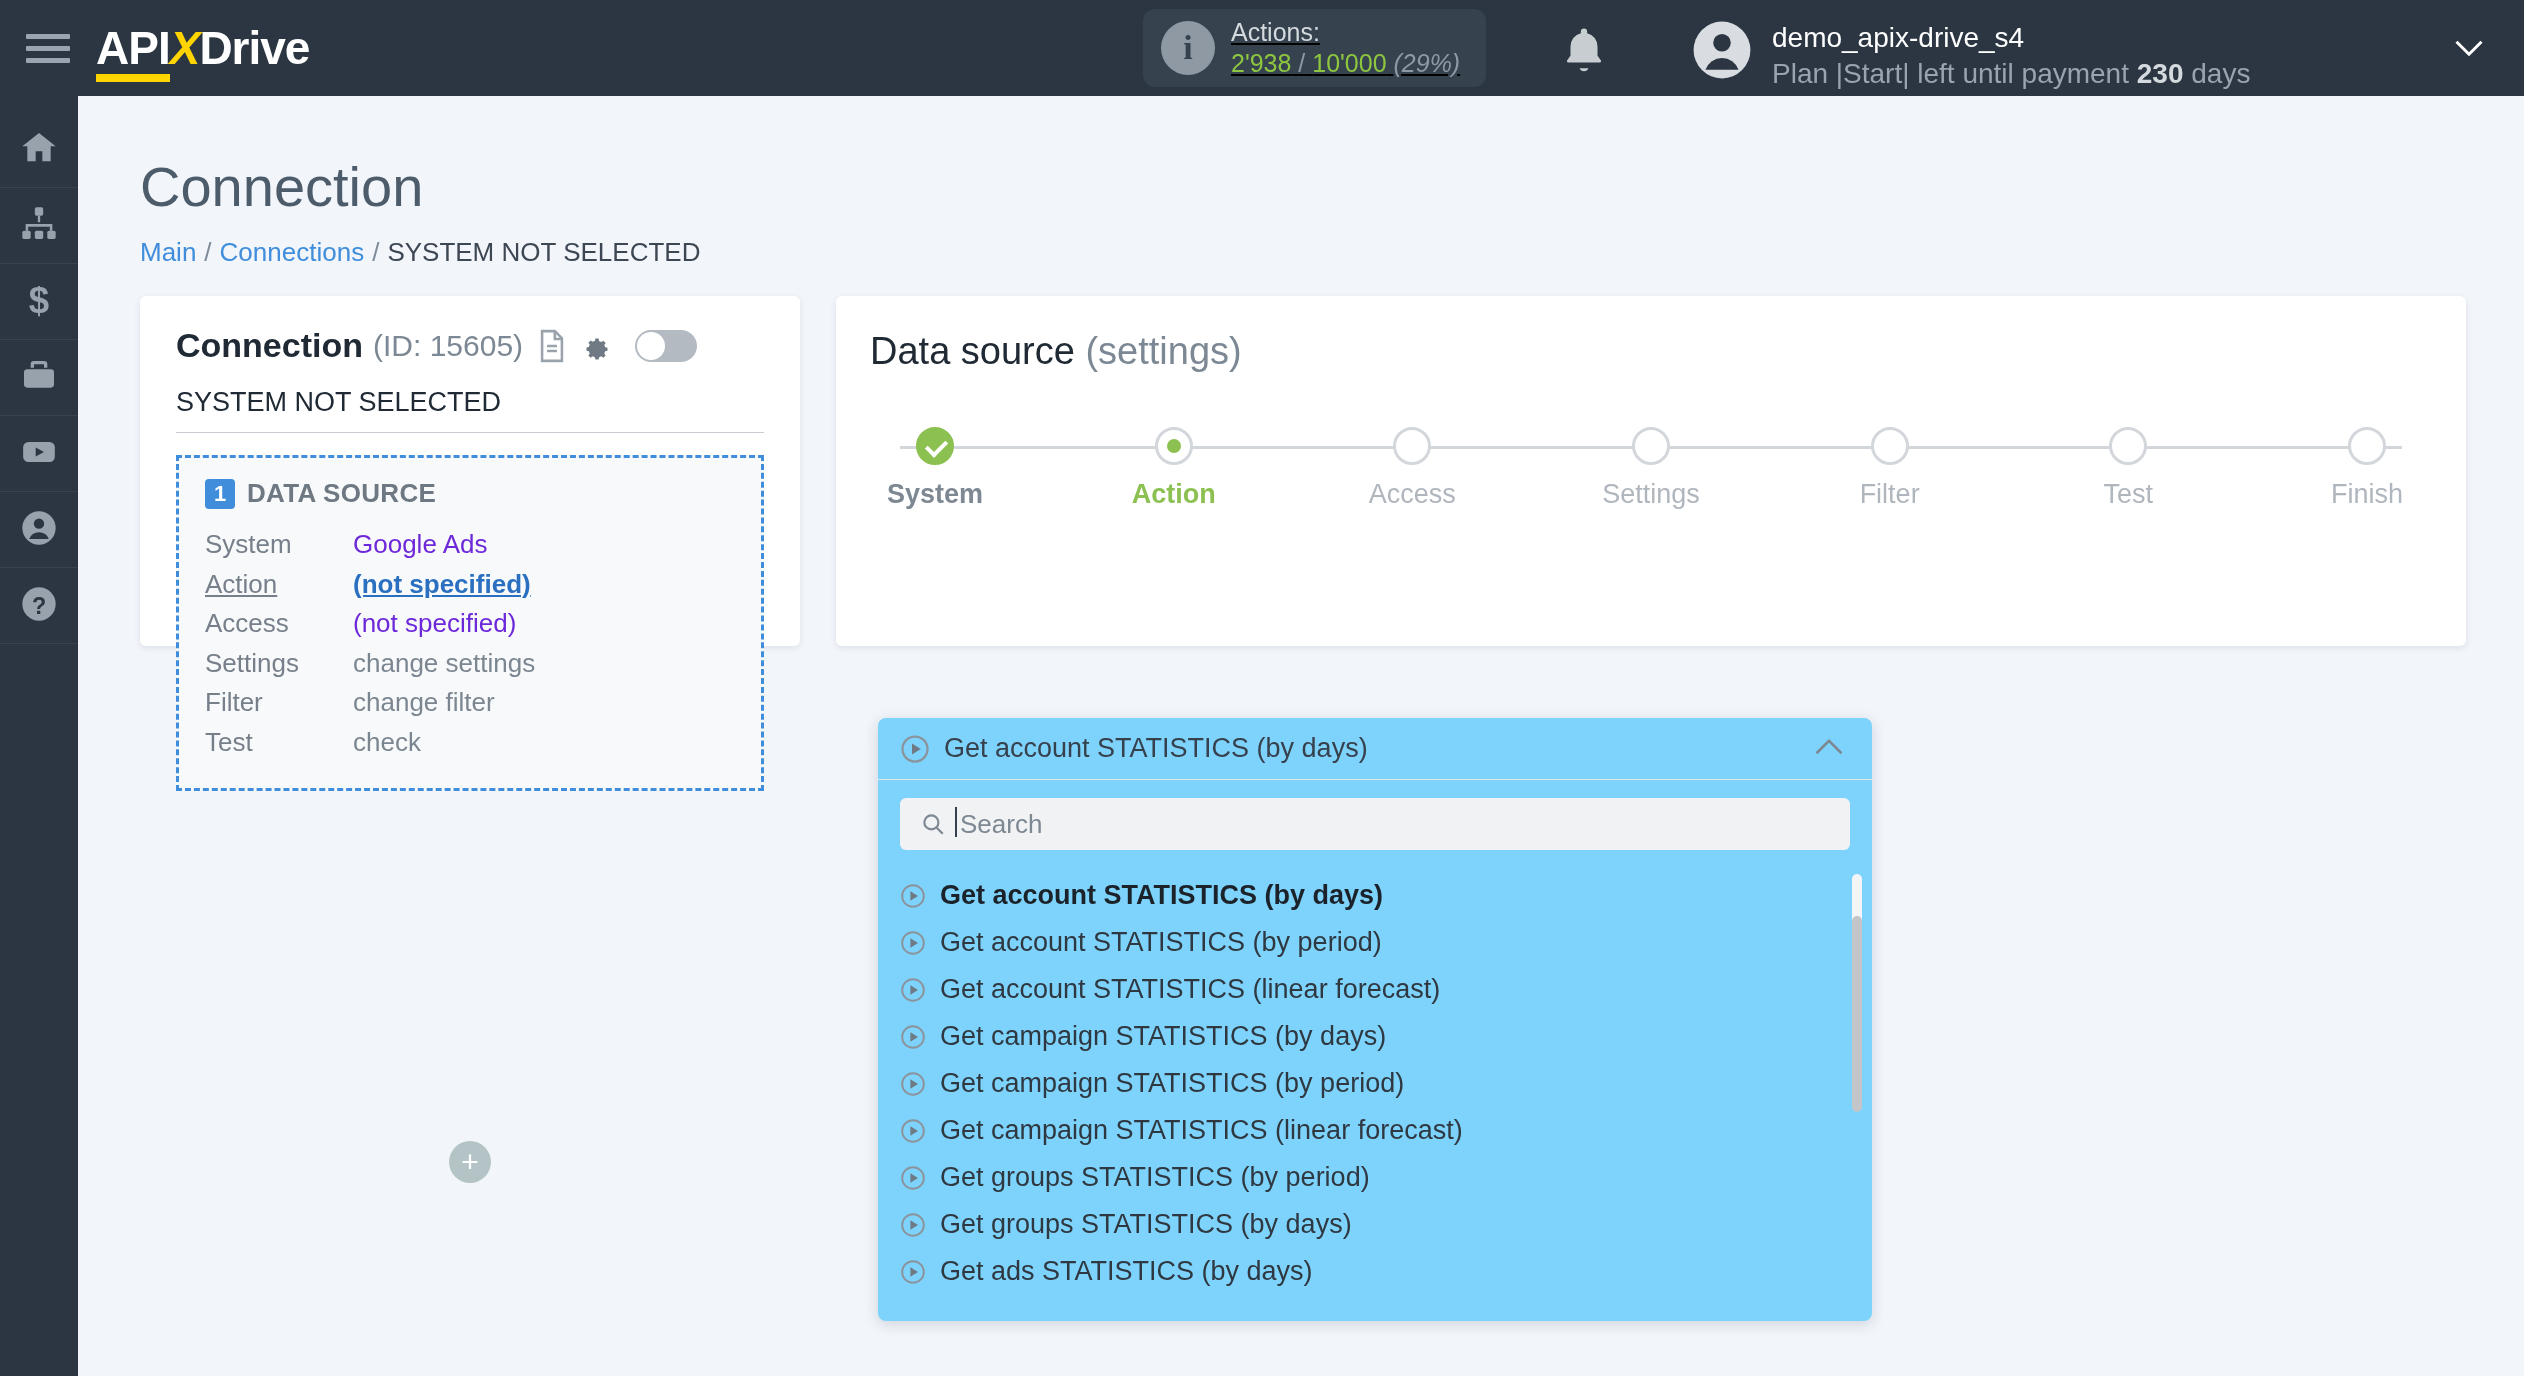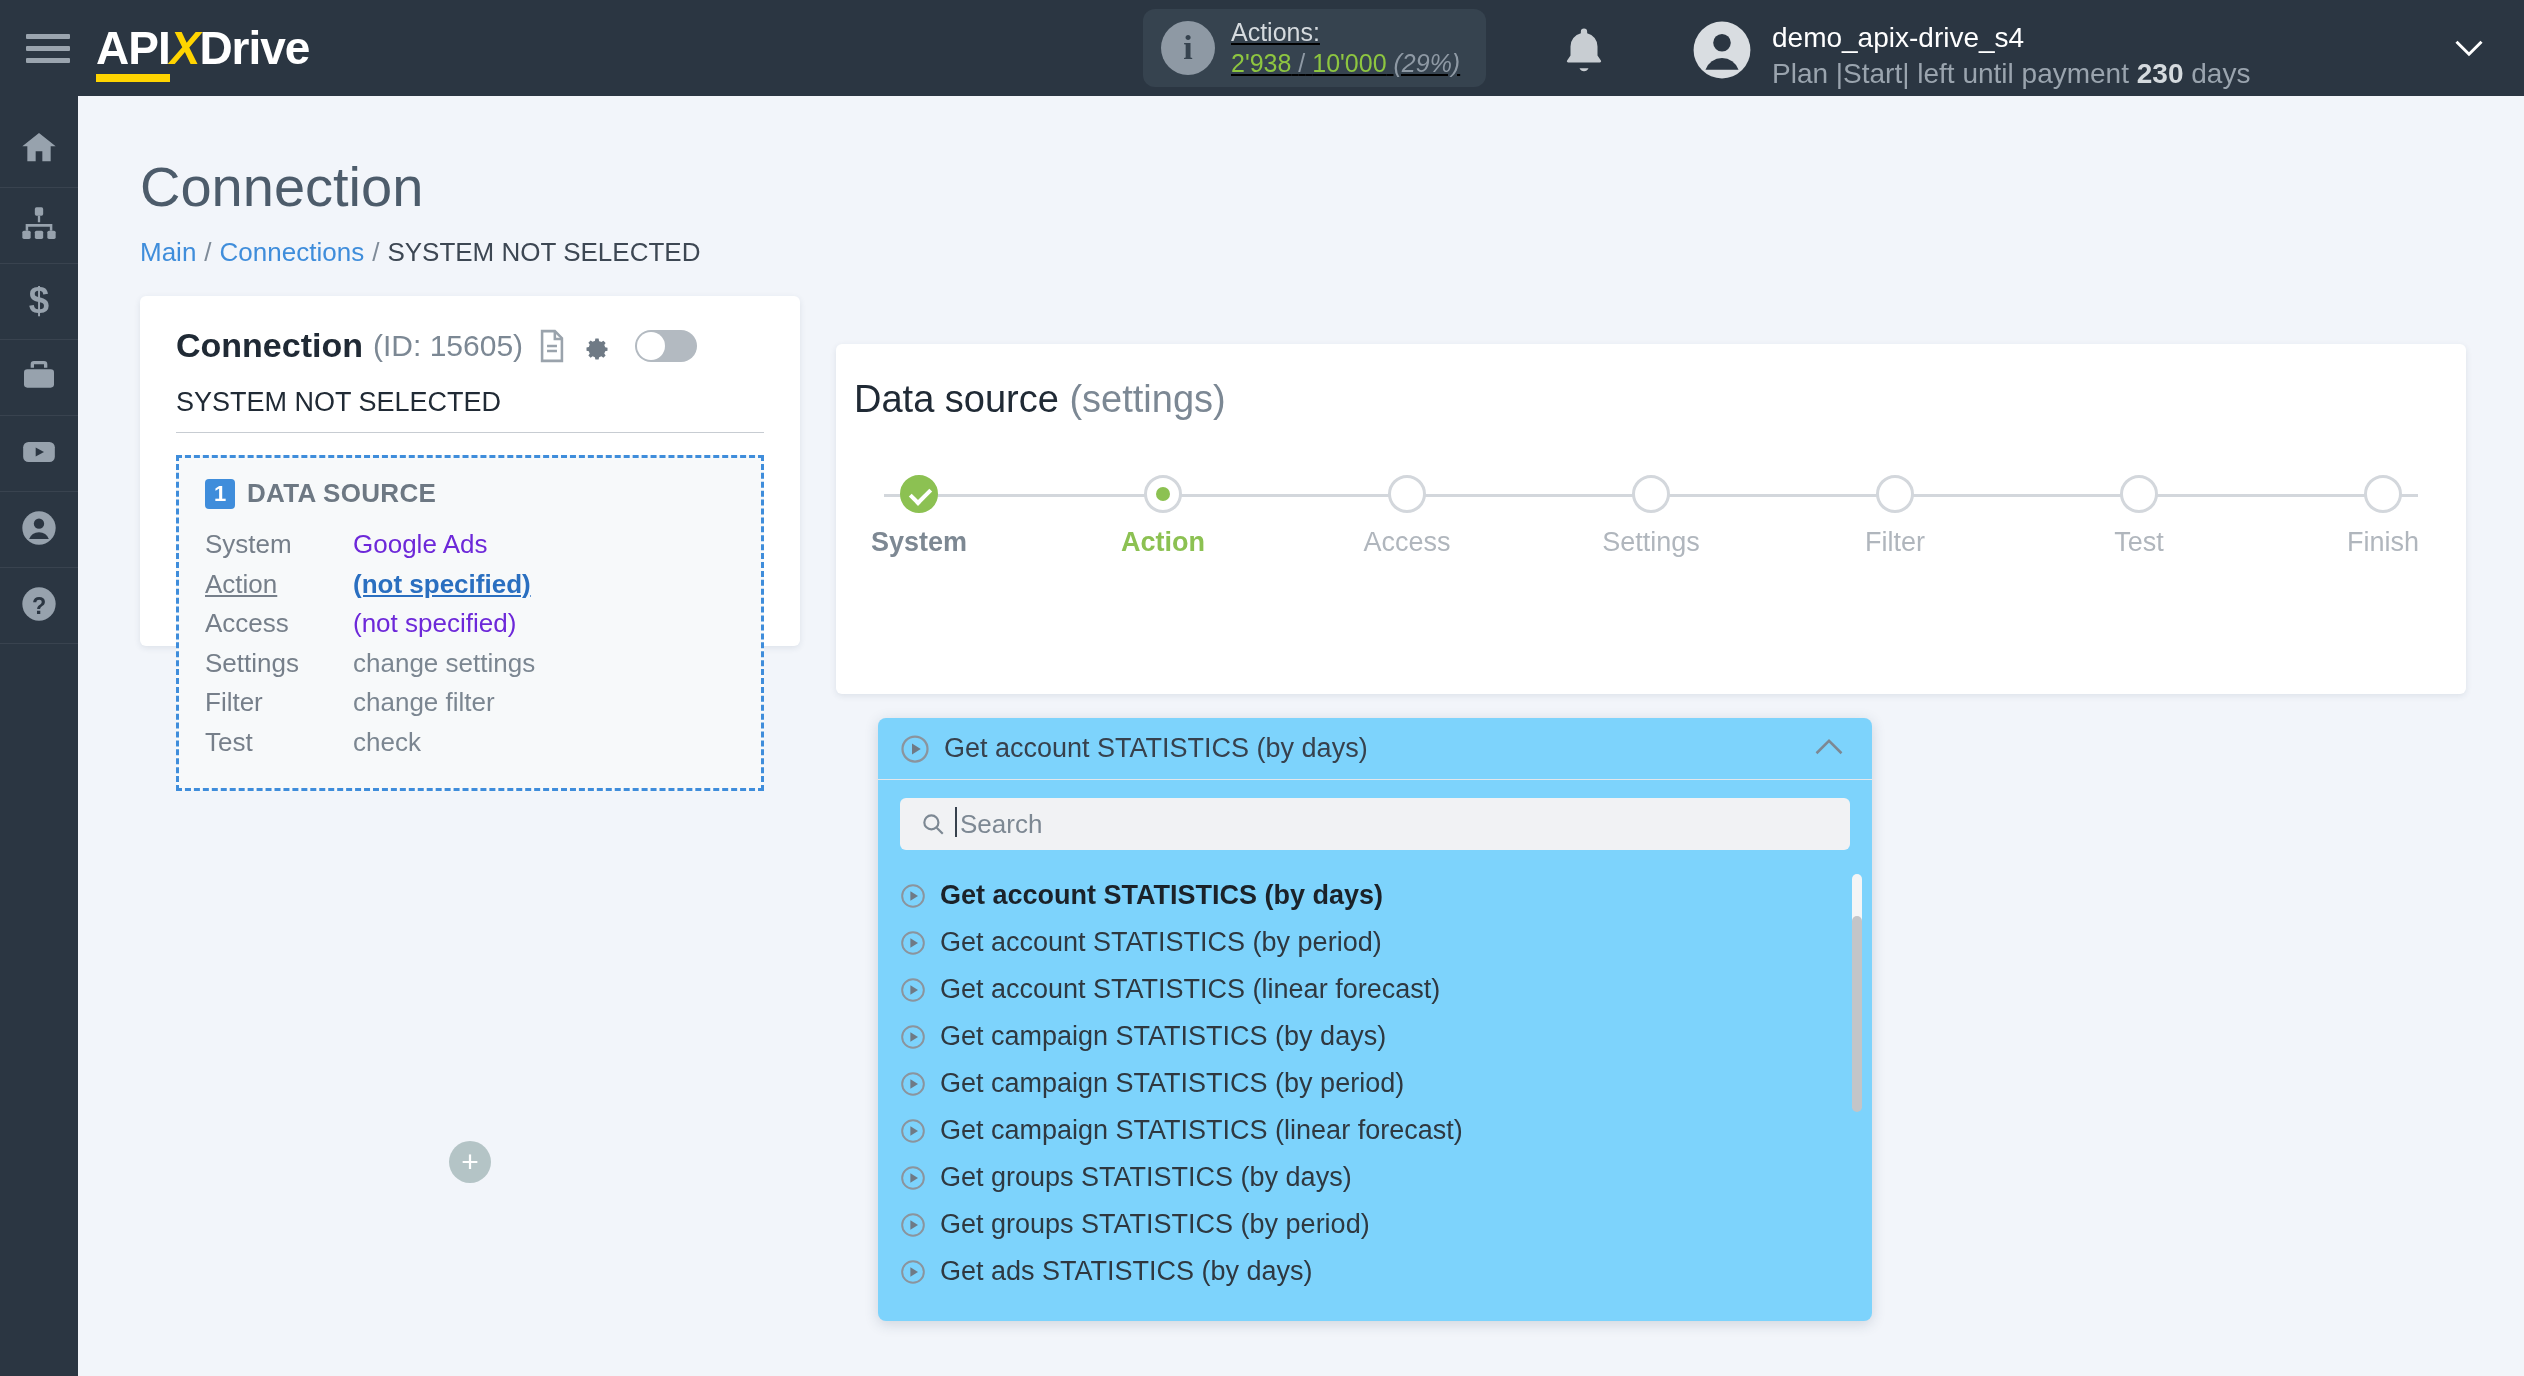"Data source (settings)" .card-right { margin-top: 48px -> none; padding: 34px 18px -> 34px 34px }
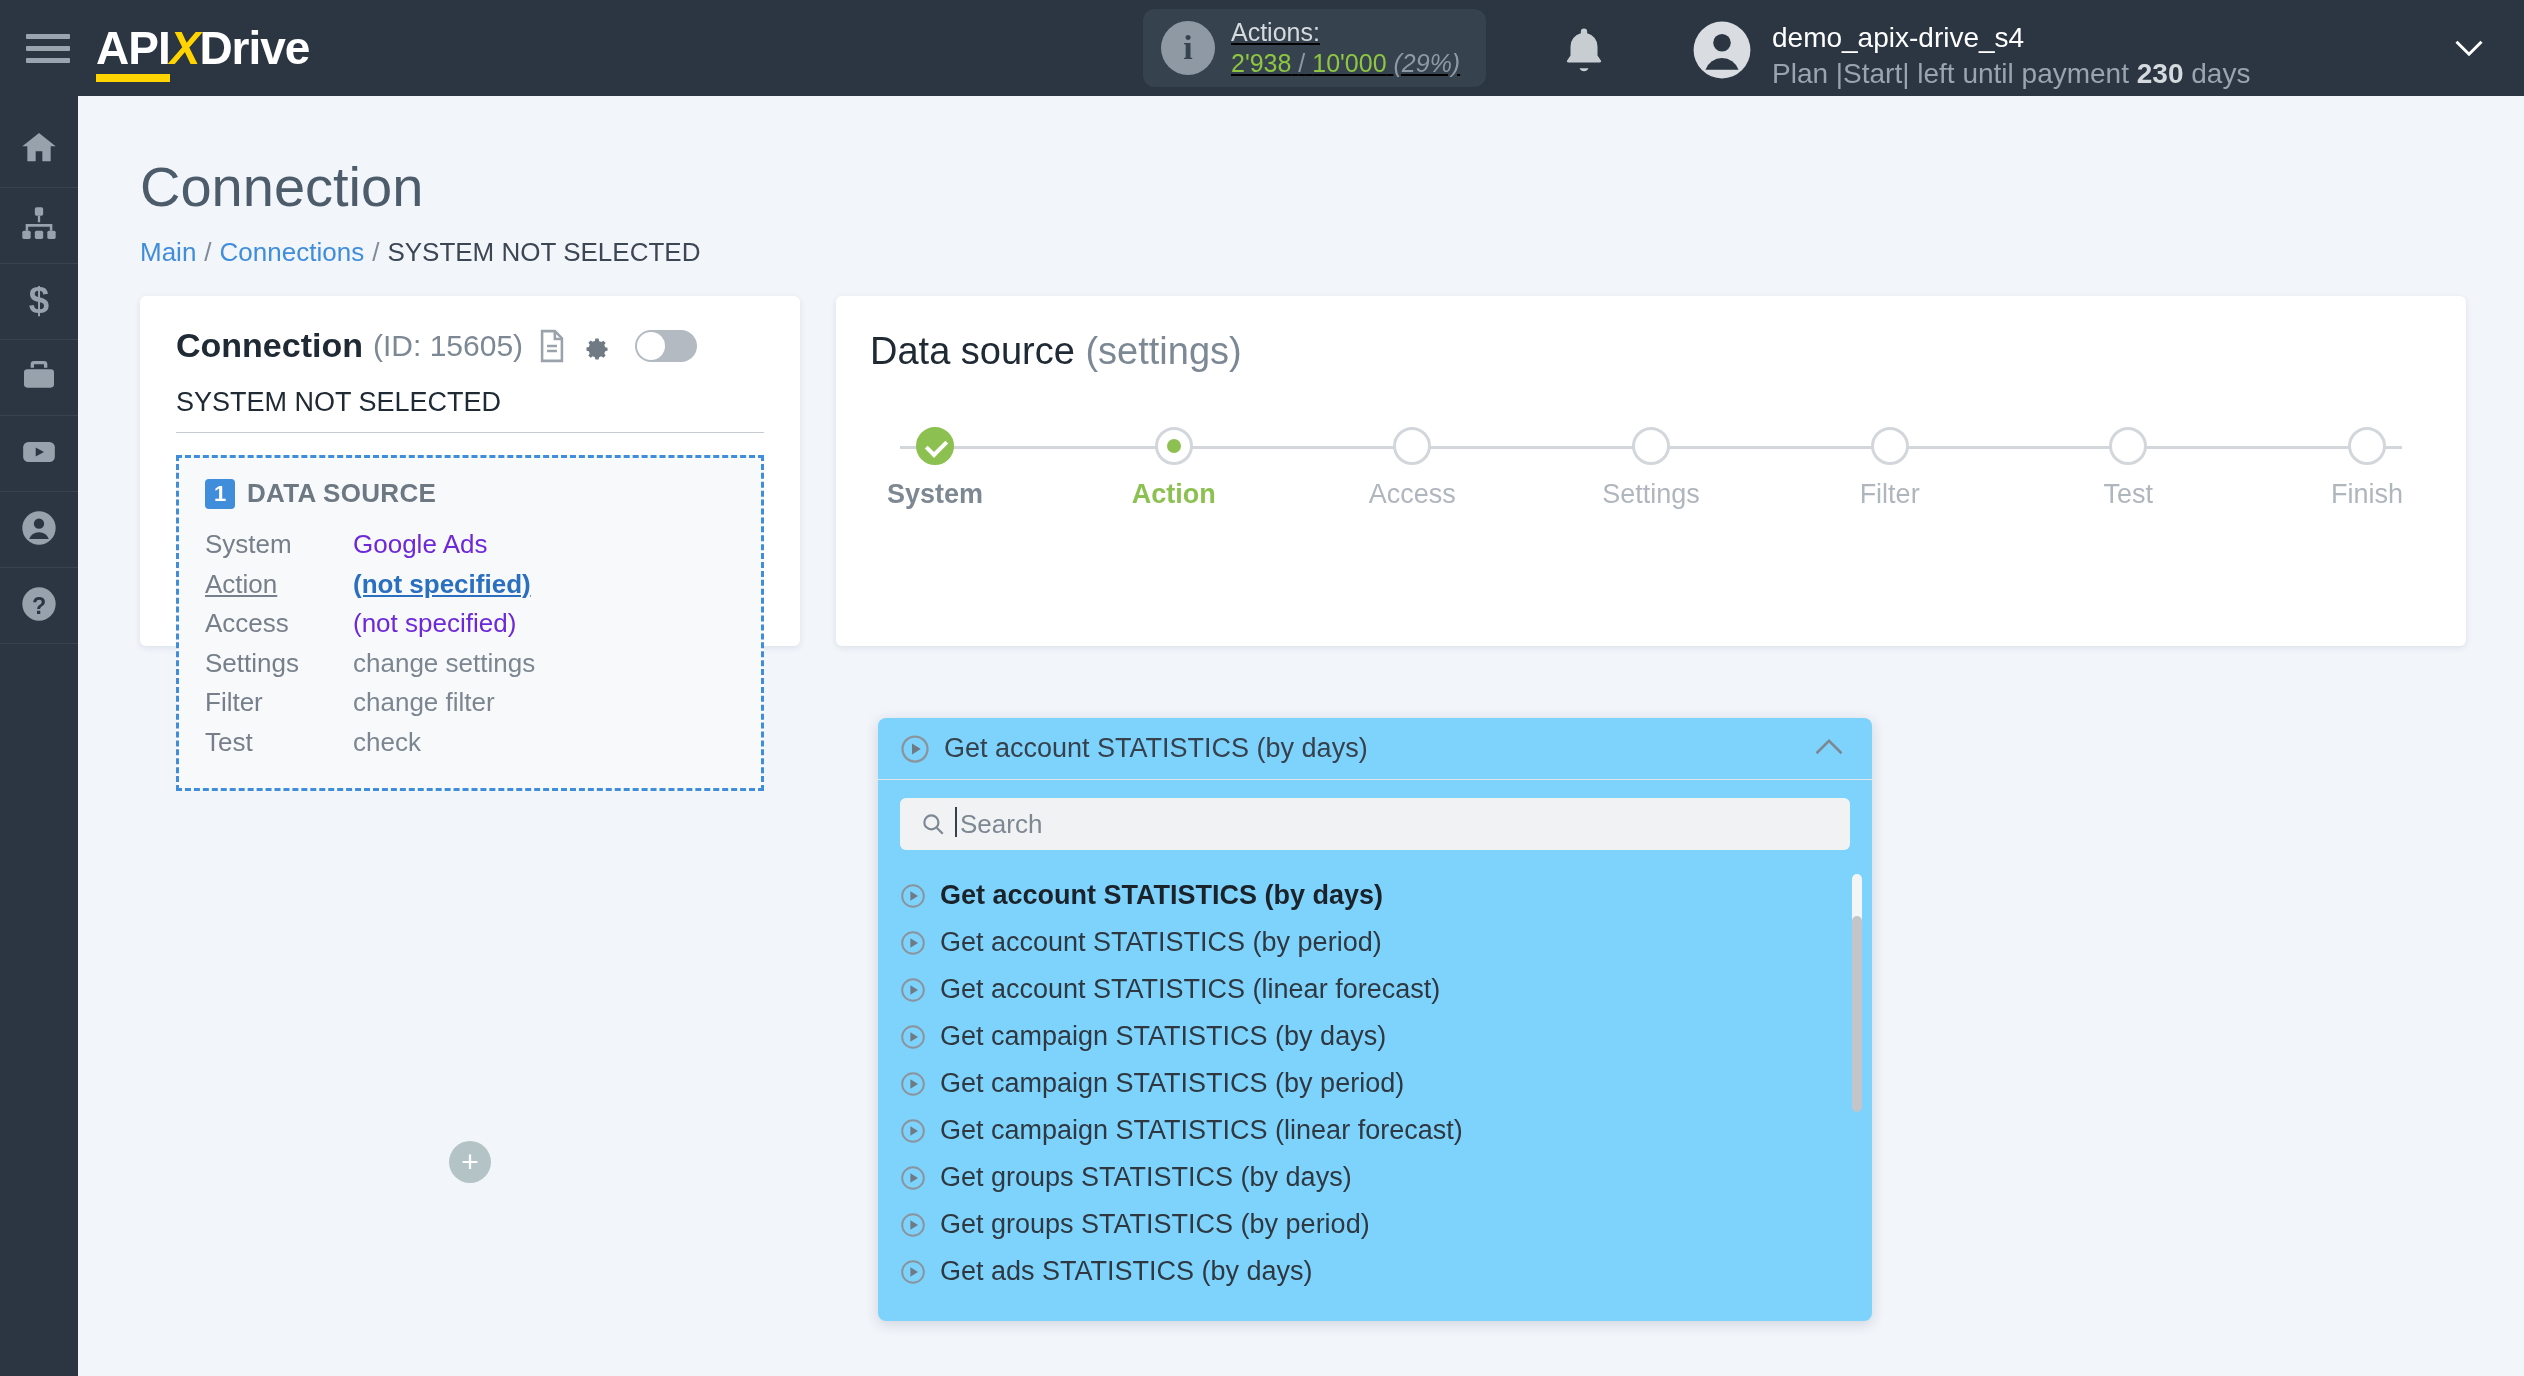"Get groups STATISTICS (by days)" div.option { order: before "Get groups STATISTICS (by period)" -> after "Get groups STATISTICS (by period)" }
